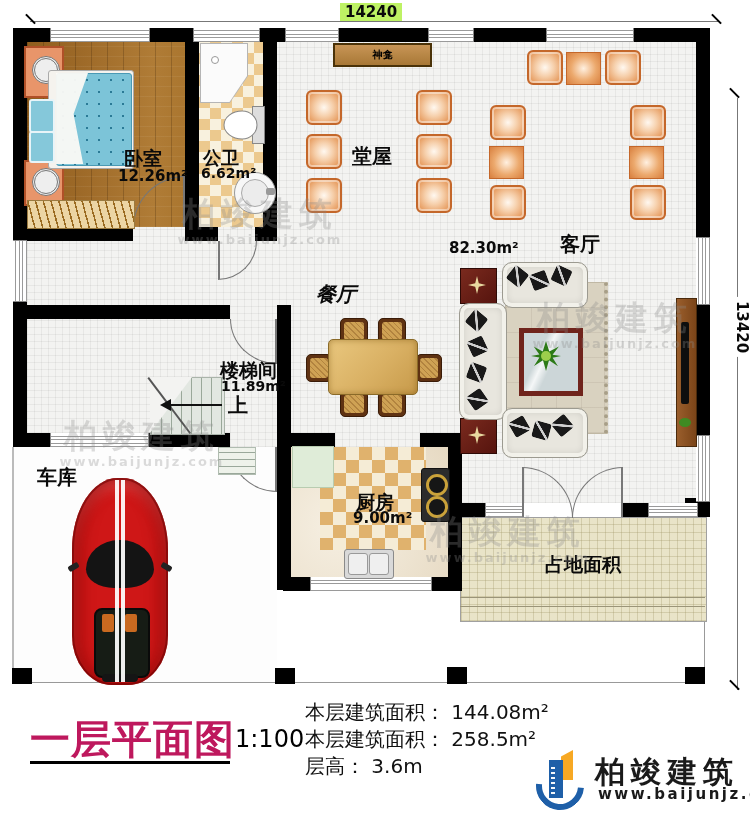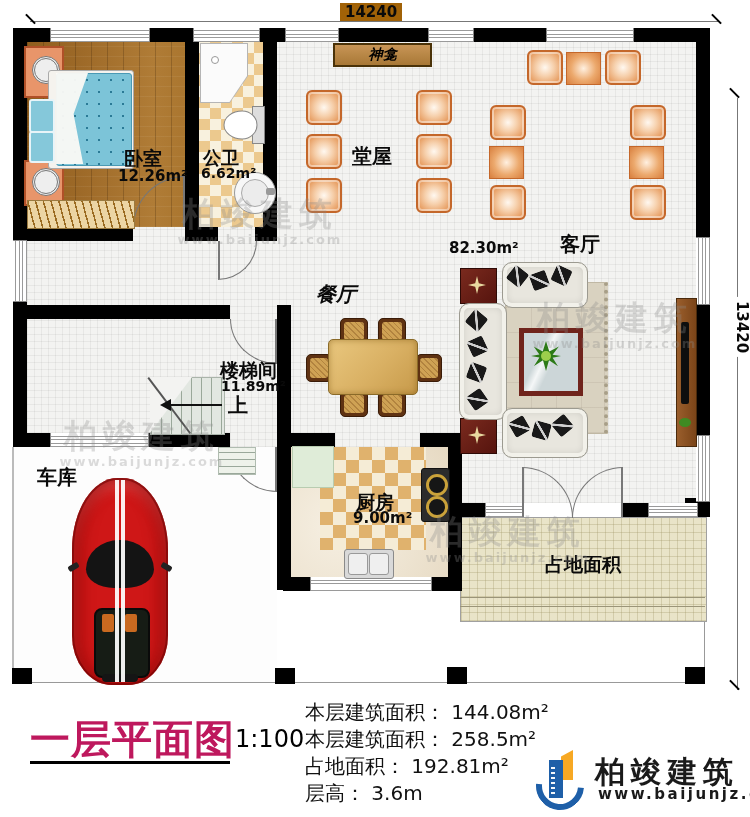"14240" div.lbl { background: #a16207 -> #bef264 }
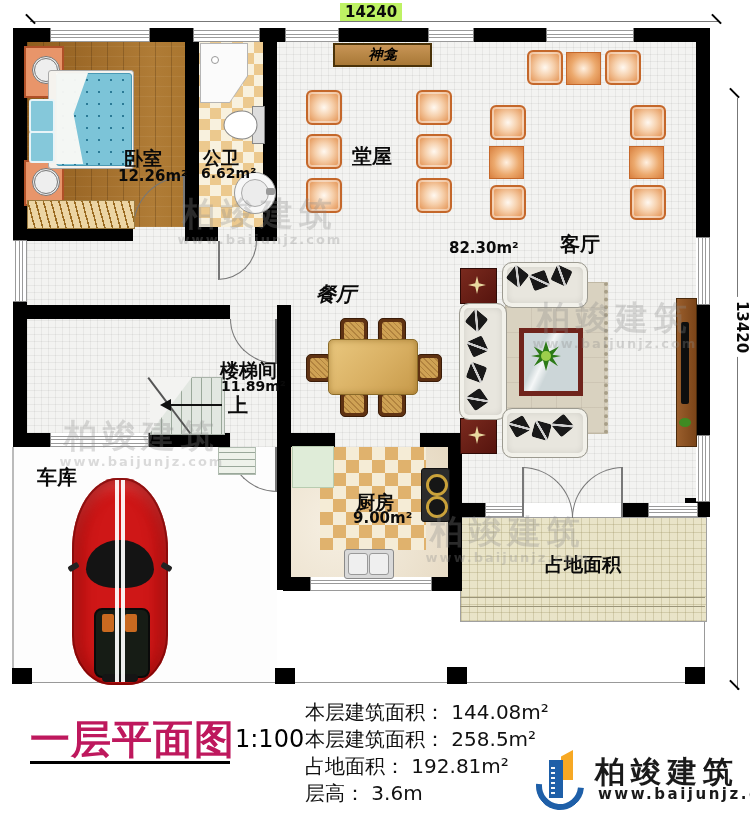"神龛" span.lbl { font-size: 14px -> 10px; font-style: italic -> none }
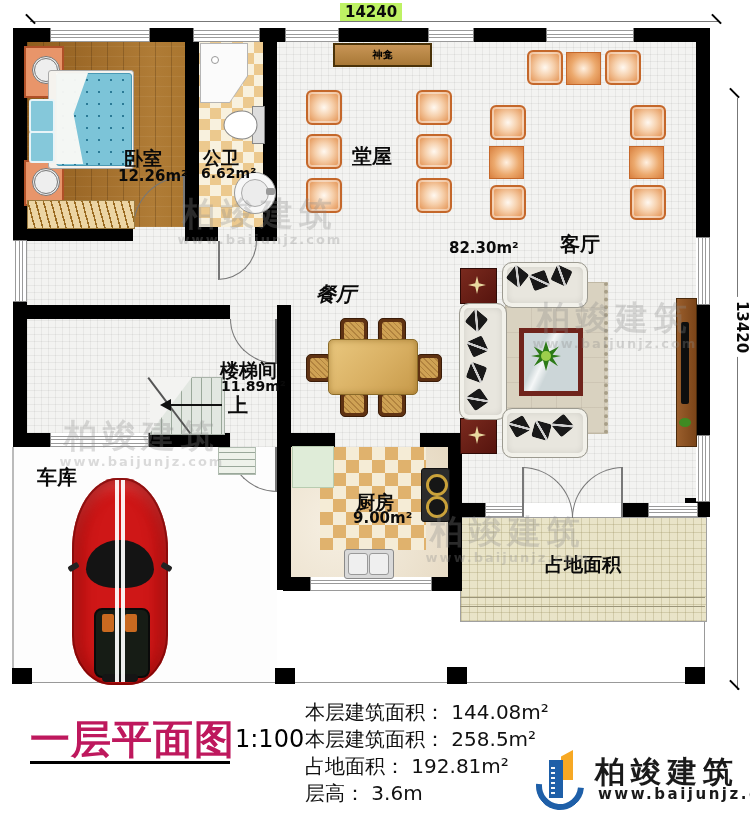"占地面积： 192.81m²" div.stat-line { html: <div> <span>占地面积：</span> <span>192.81m²</span> </div> -> none }
